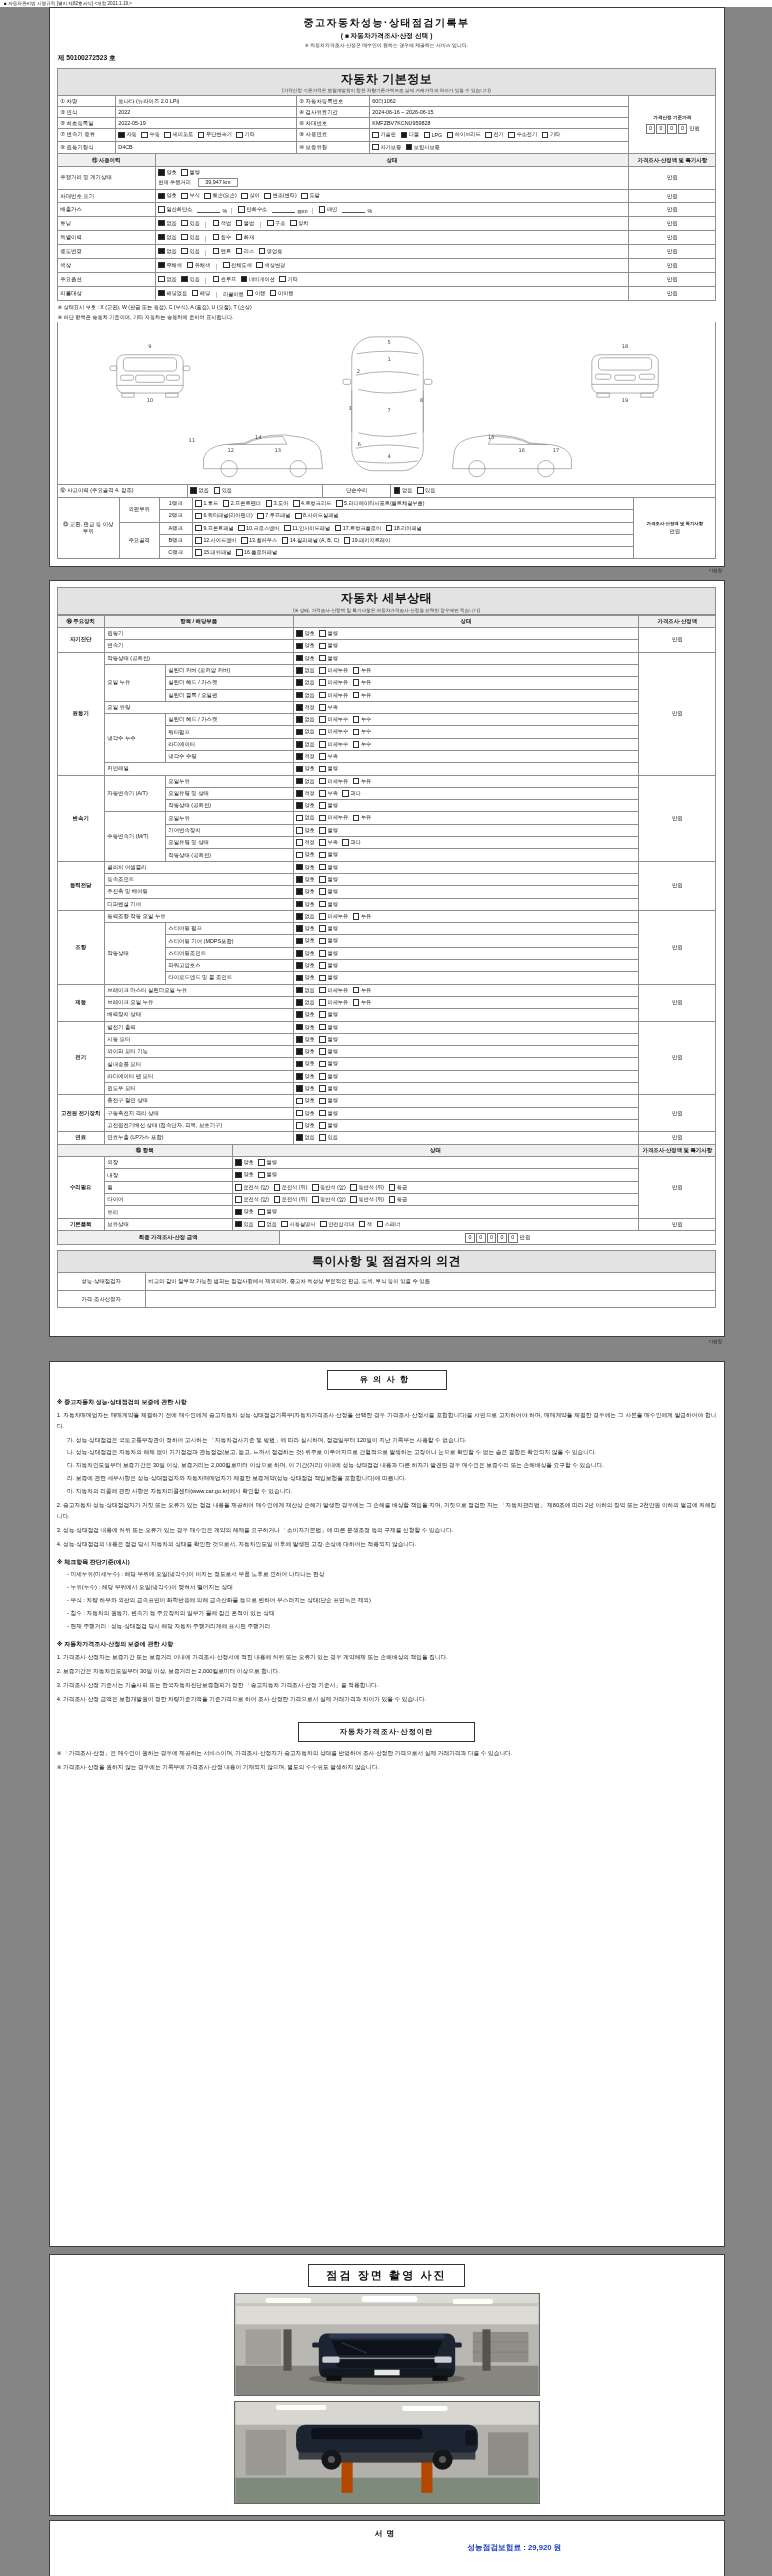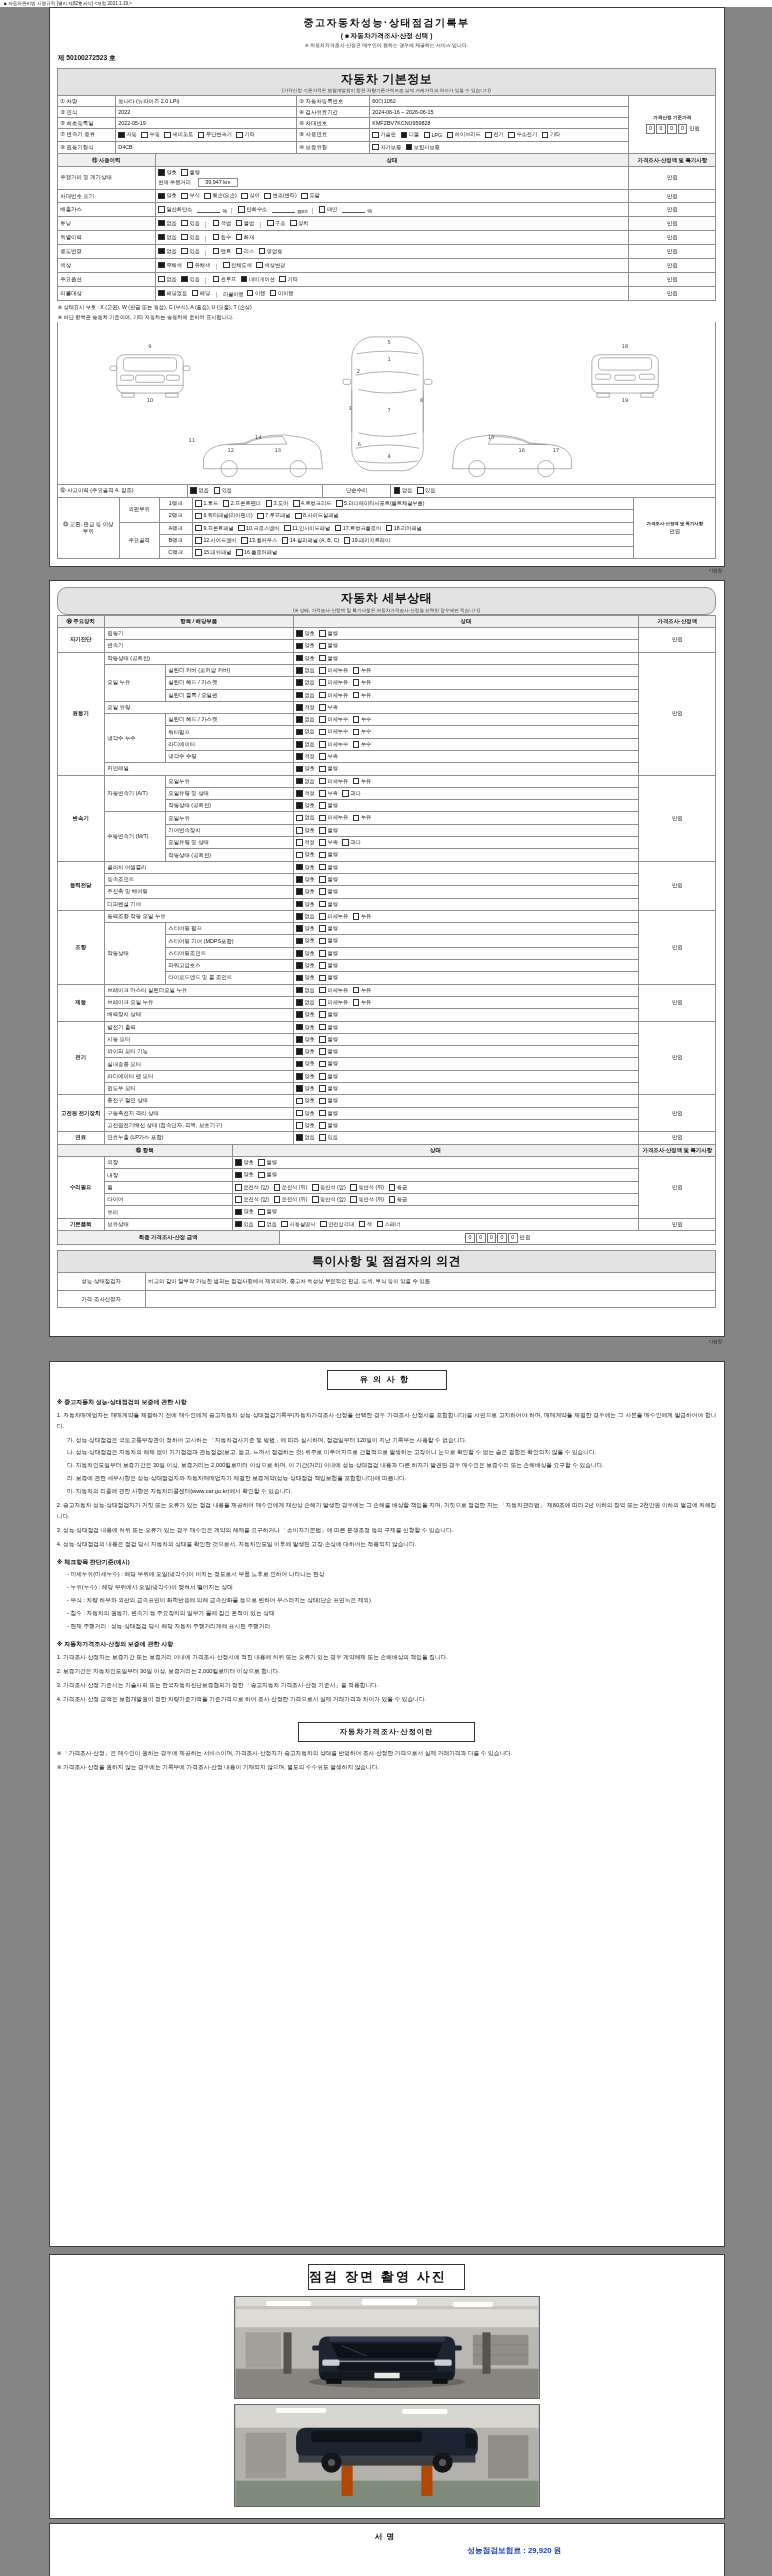"자동차 세부상태" div.secbar { border-radius: 10px -> none }
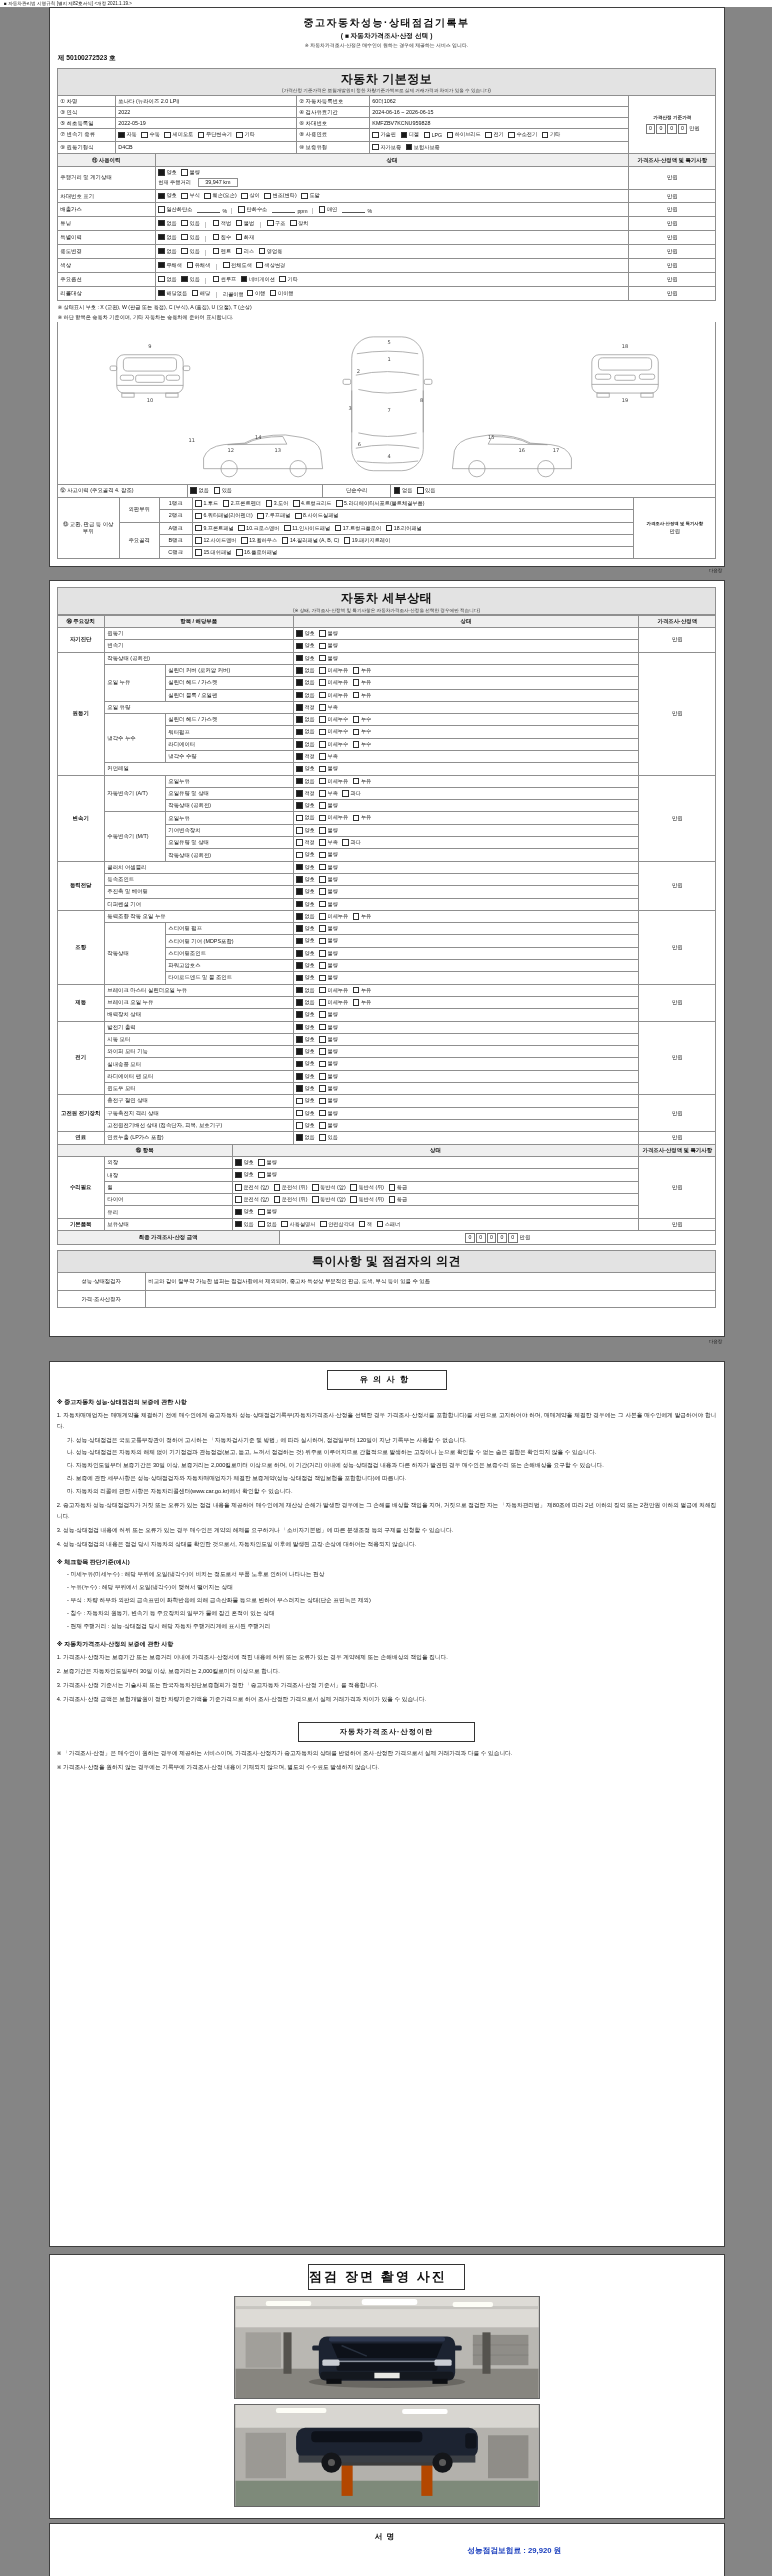"점검 장면 촬영 사진" .photos-title { font-size: 13px -> 11px; text-align: none -> center }
